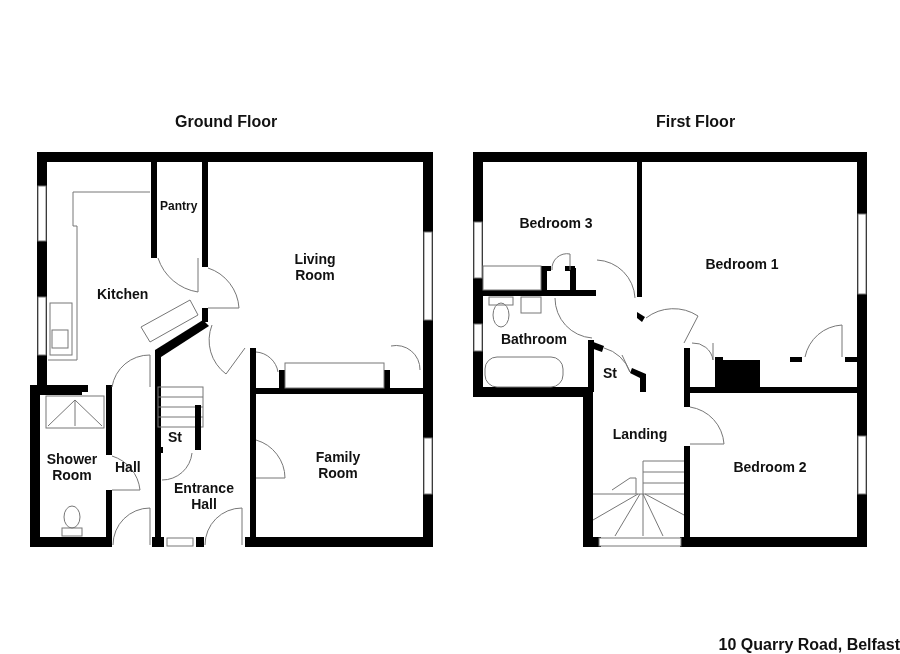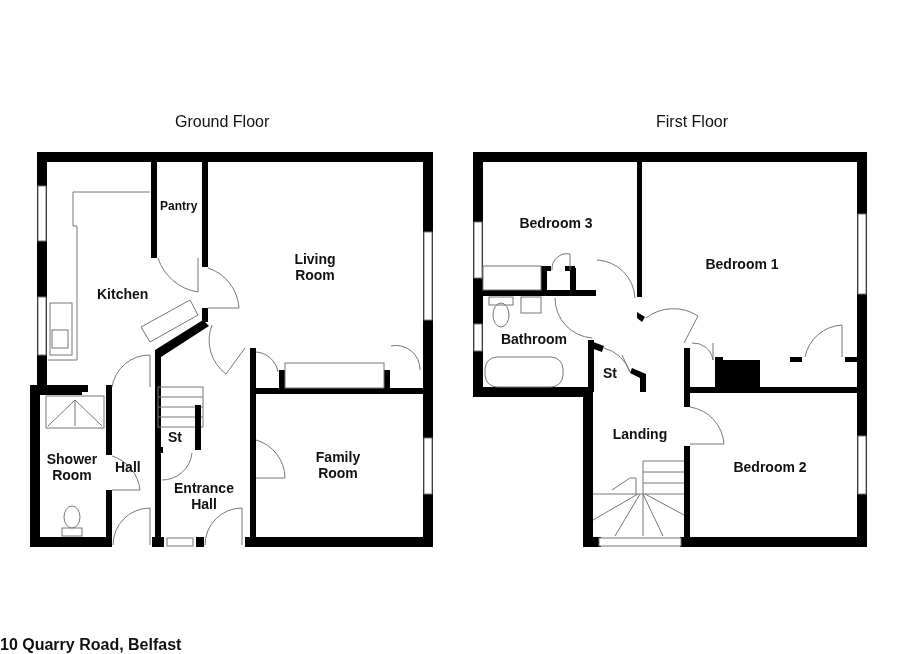"Ground Floor" .floor-title { font-weight: normal -> bold }
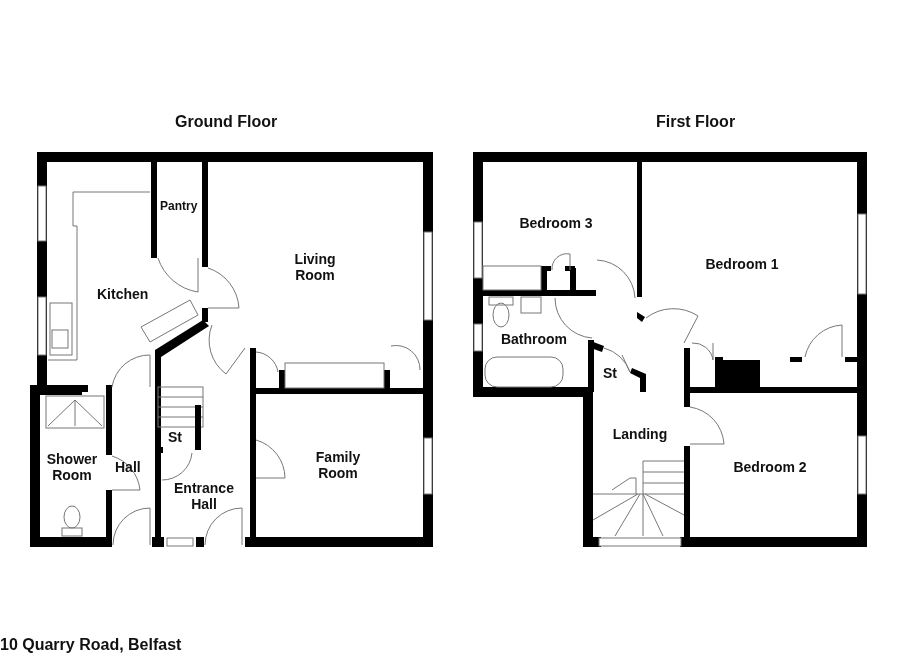"10 Quarry Road, Belfast" .caption { text-align: left -> right }
